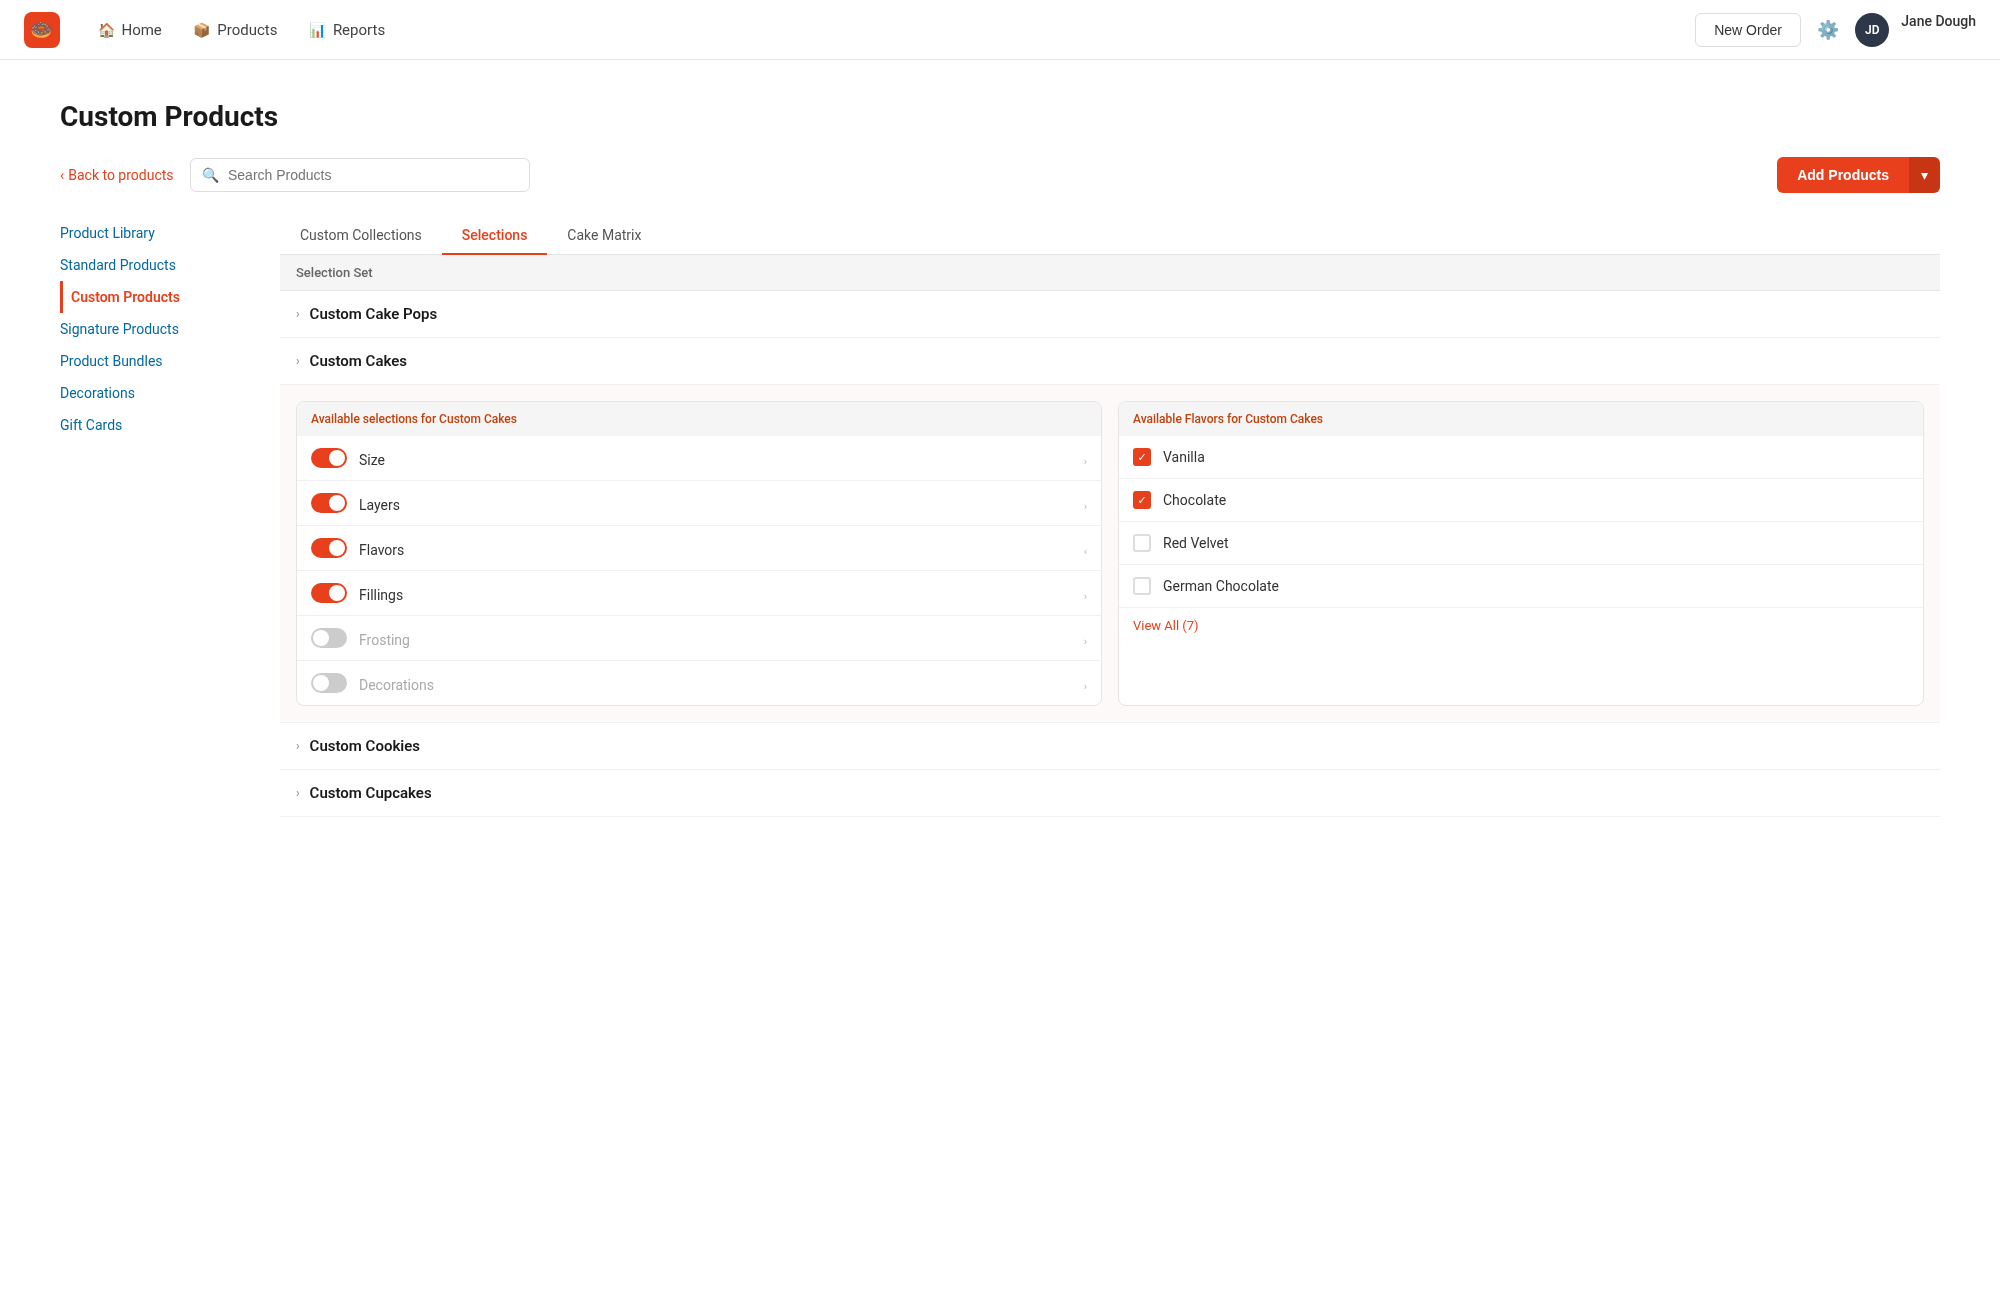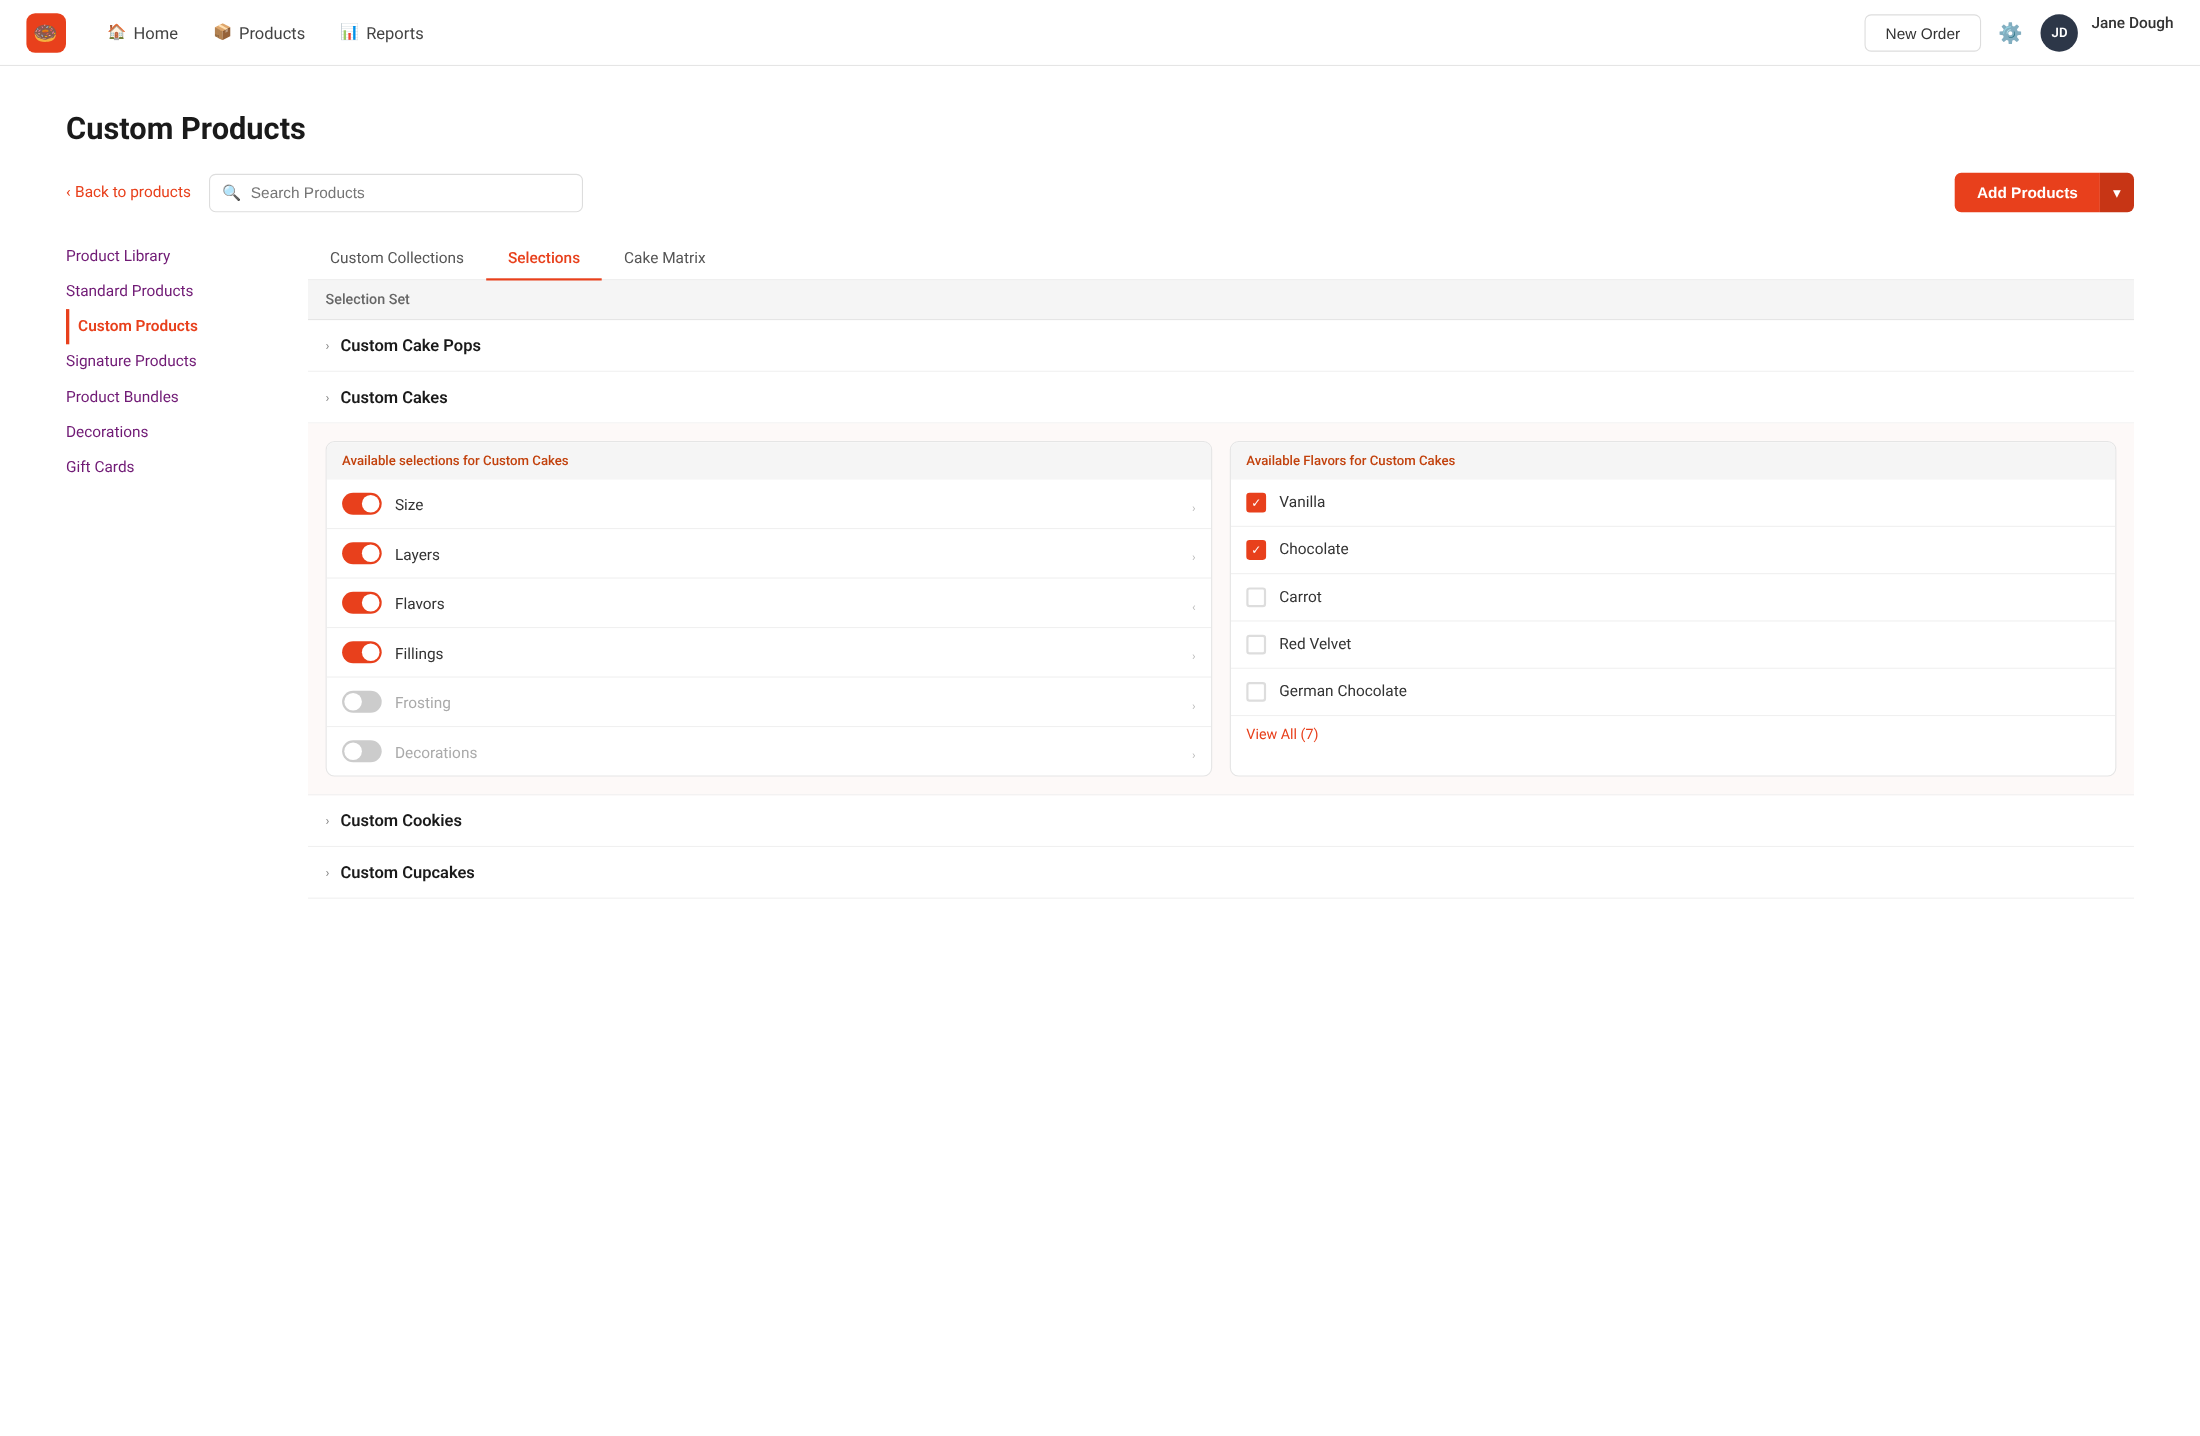"Product Library" .sidebar-item { color: #701a75 -> #0369a1 }
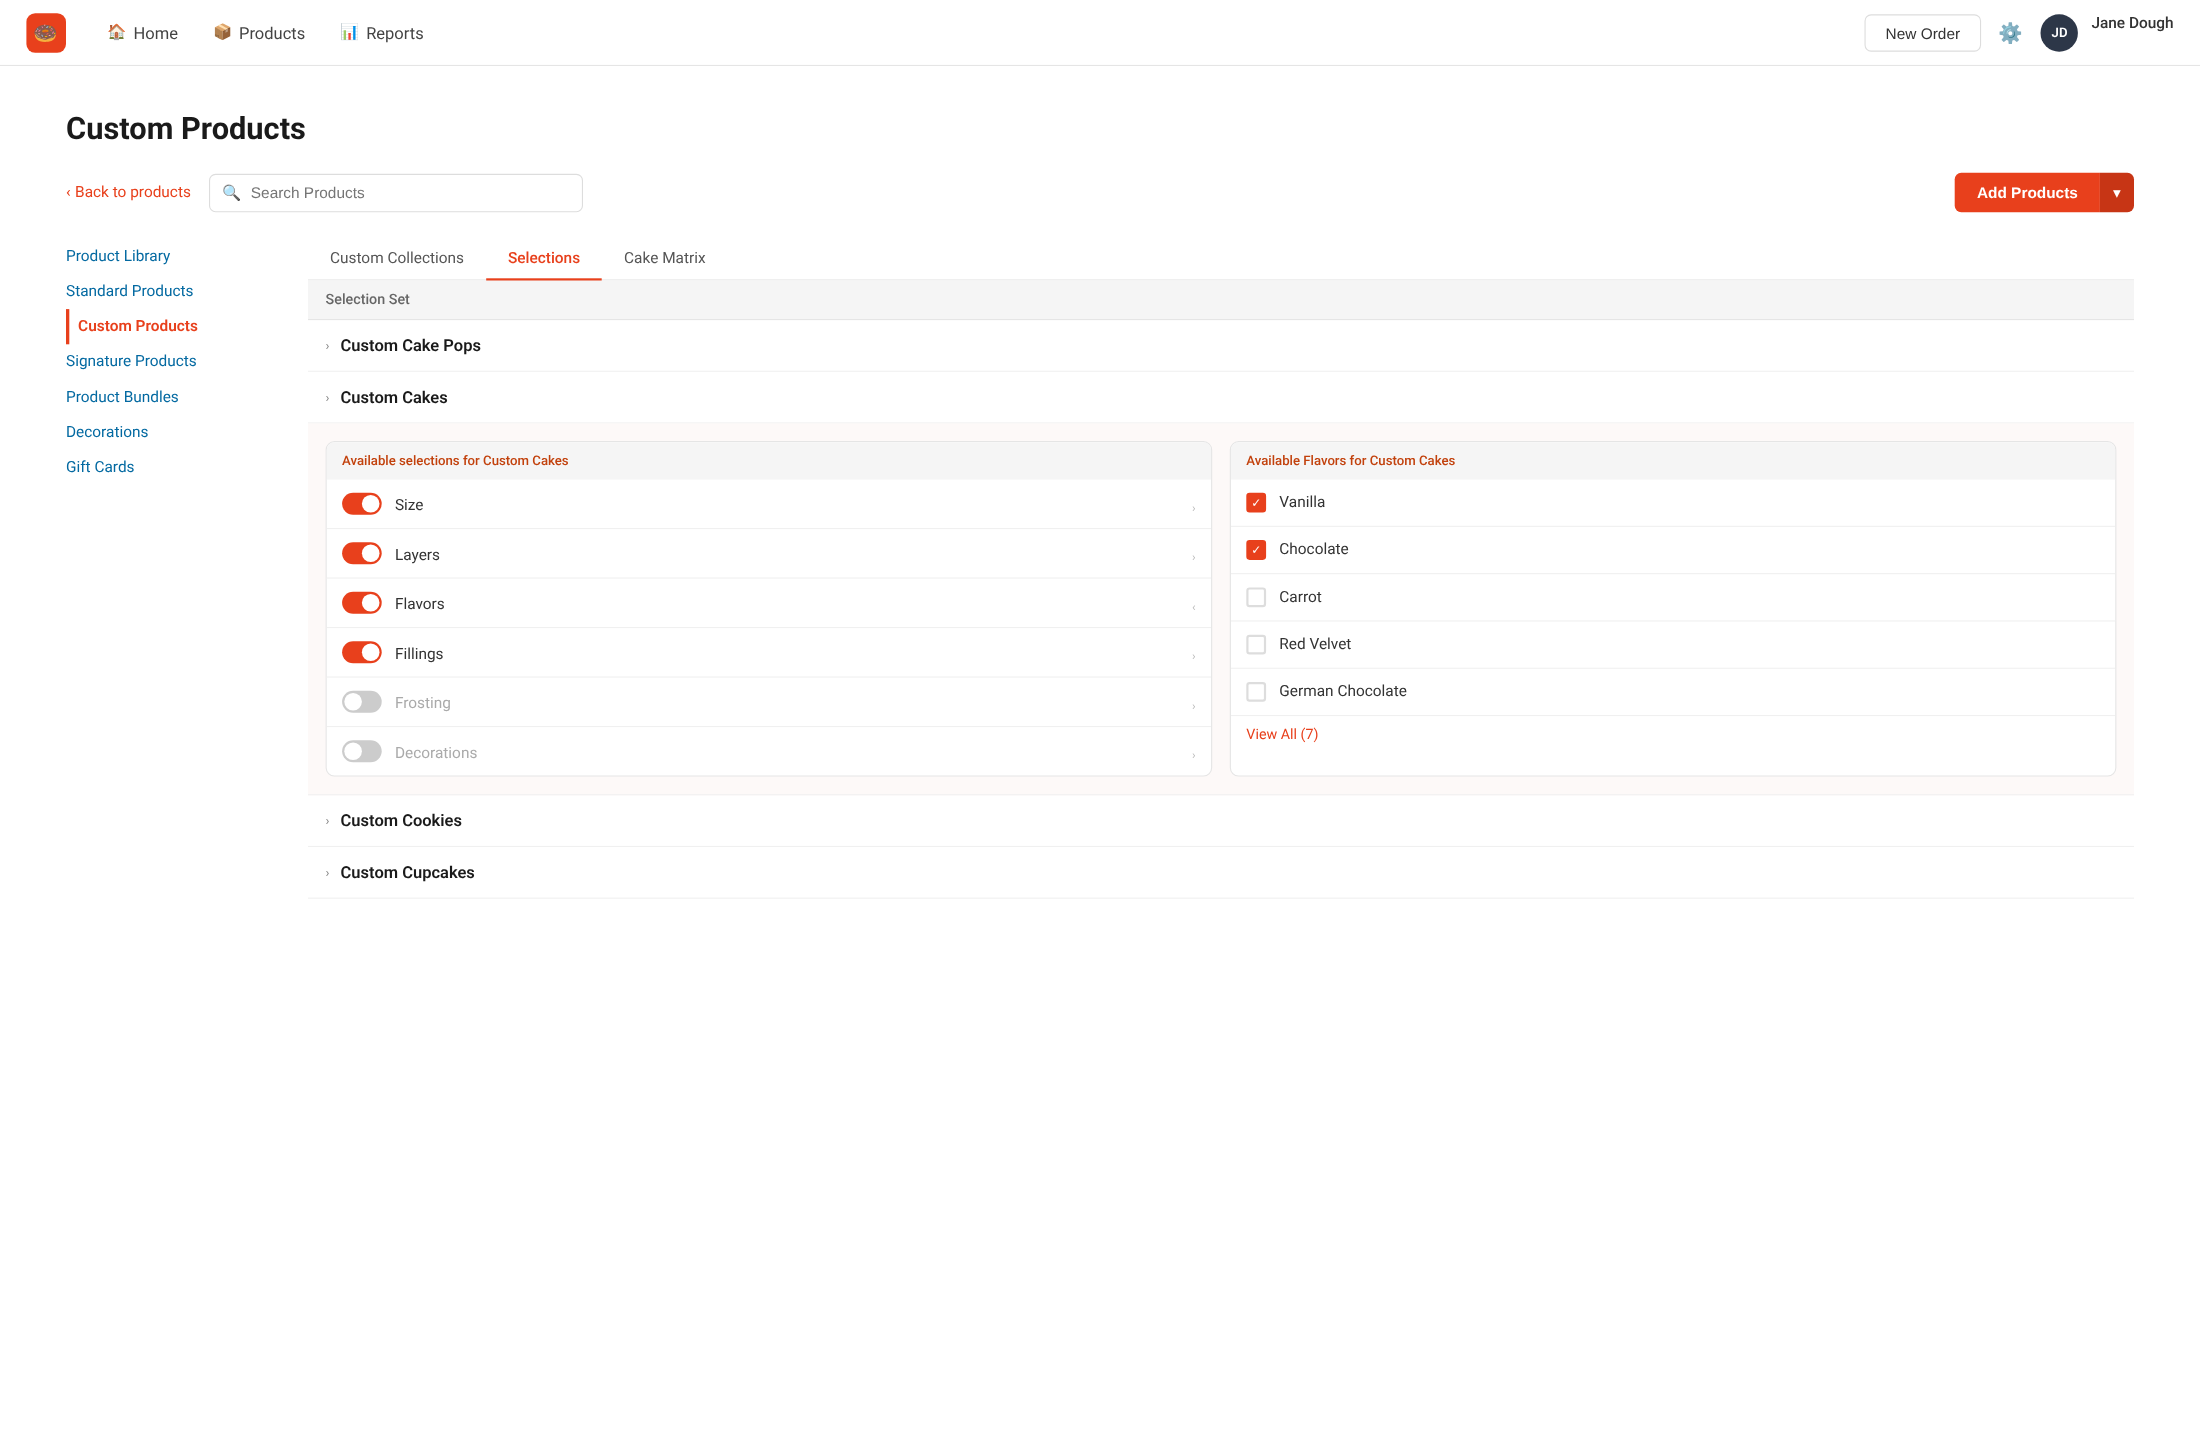"Carrot" div.checkbox-row { html: <div> <div></div> <span>Carrot</span> </div> -> none }
